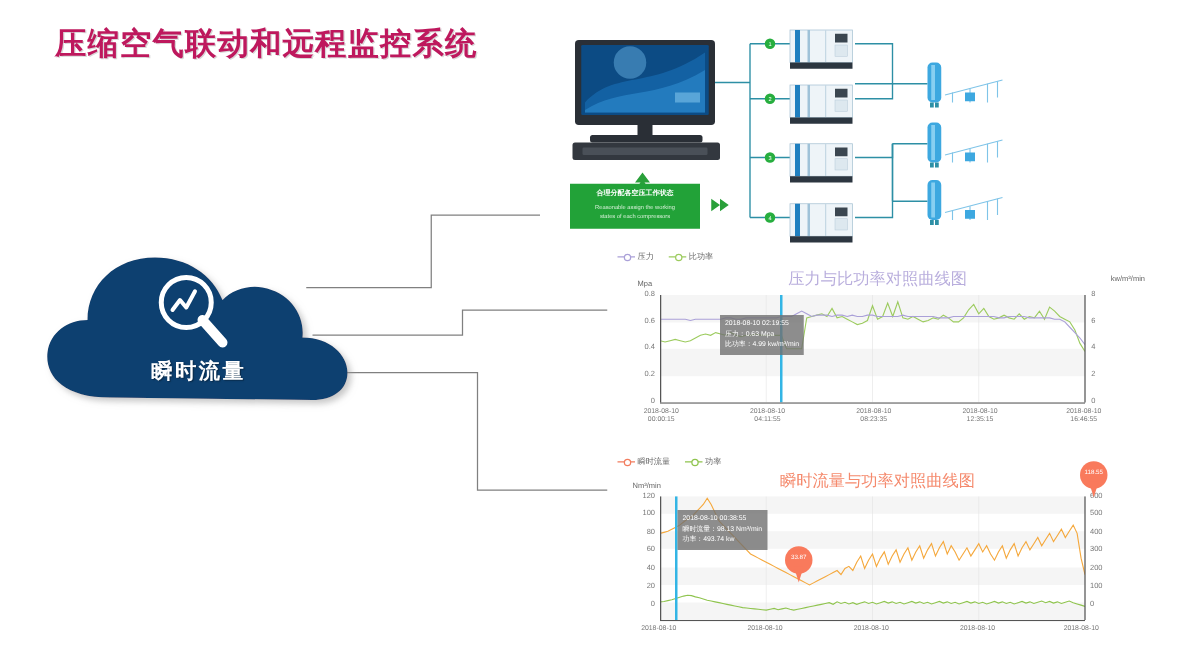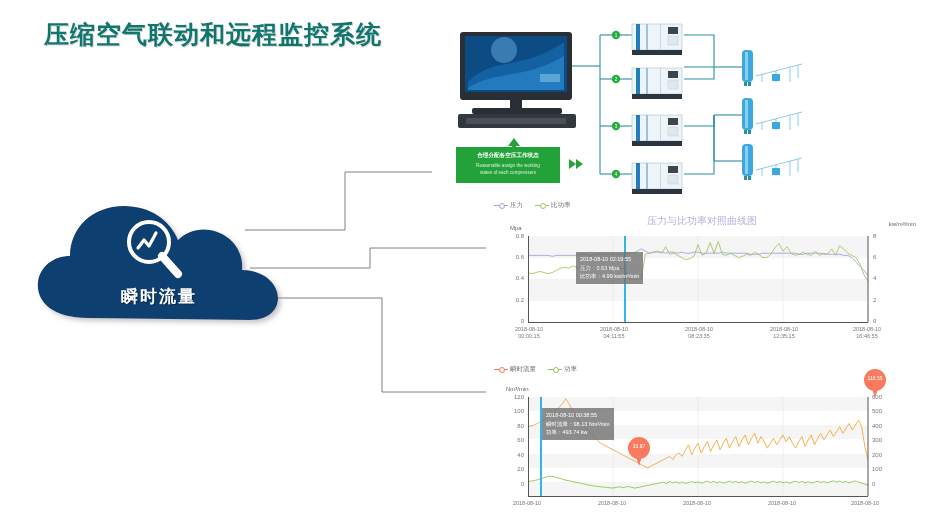"压缩空气联动和远程监控系统" #page-title { color: #0f766e -> #be185d }
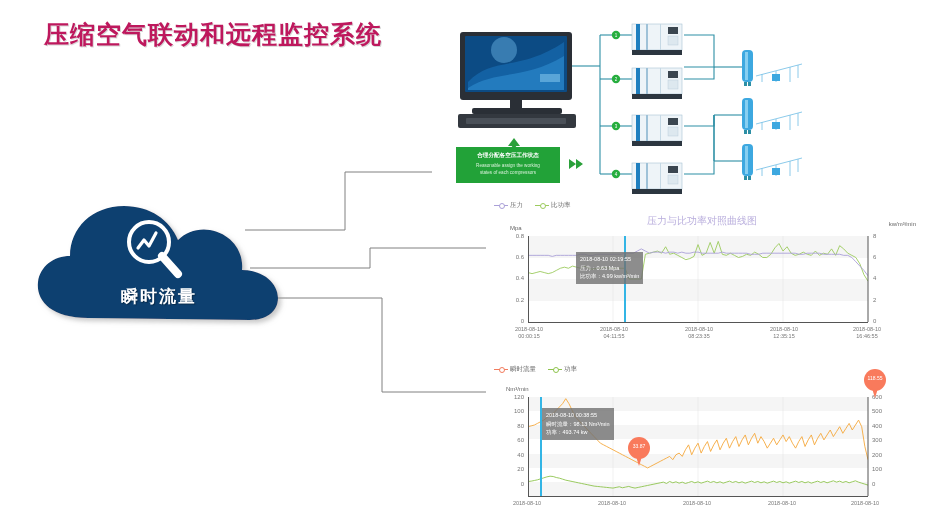"压力与比功率对照曲线图" .chart-title { font-size: 10px -> 13px }
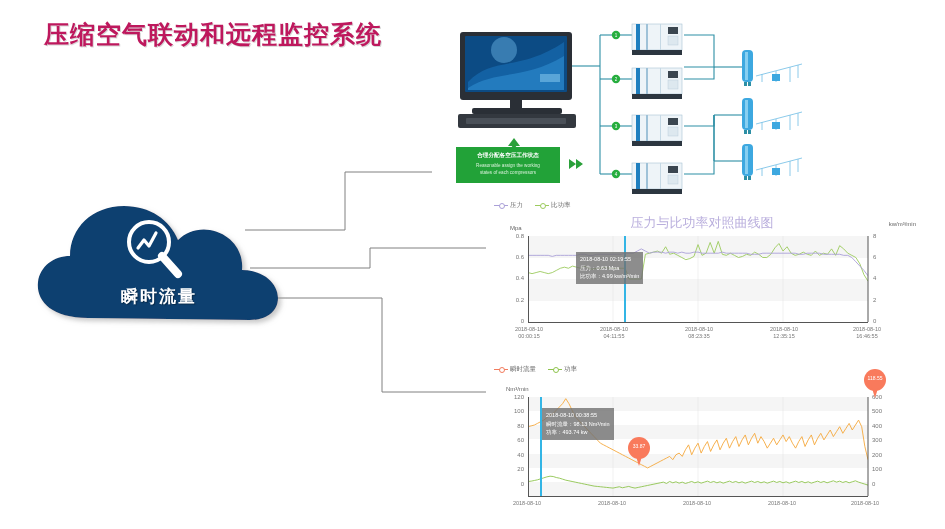"瞬时流量与功率对照曲线图" div.chart-title { html: none -> <div>瞬时流量与功率对照曲线图</div> }
